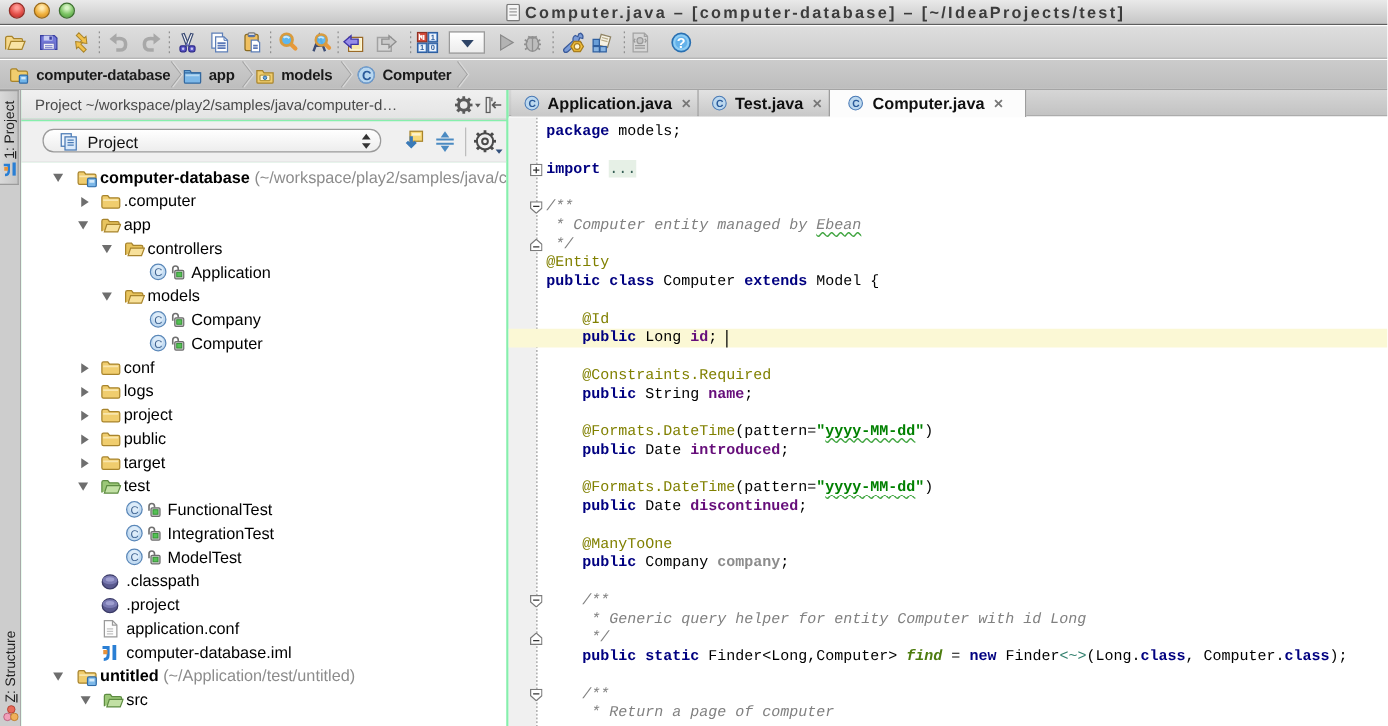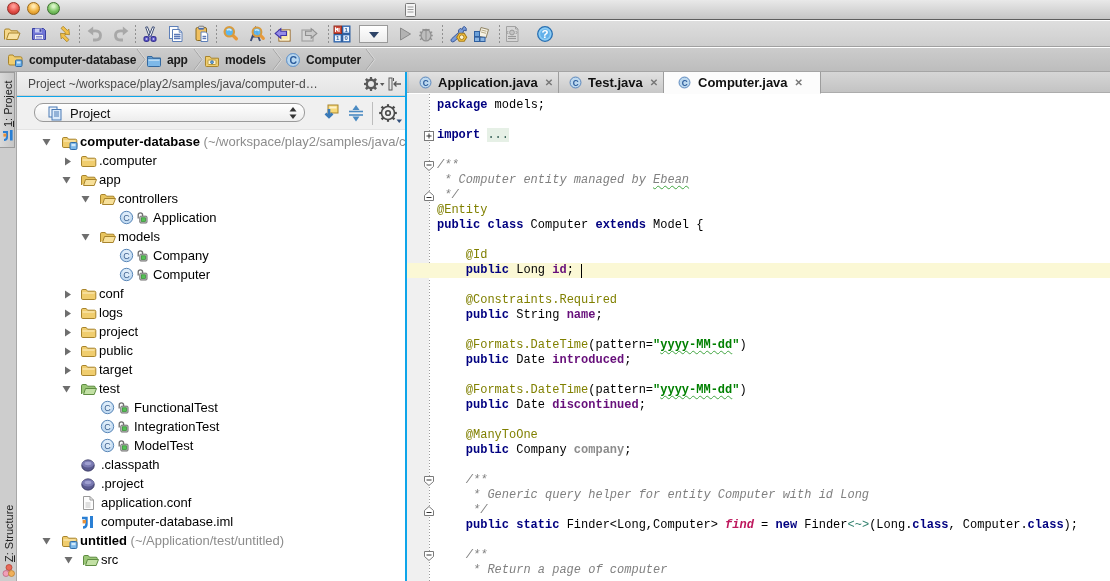"Computer.java – [computer-database] –" div { html: none -> <div>Computer.java – [computer-database] – [~/IdeaProjects/test]</div> }
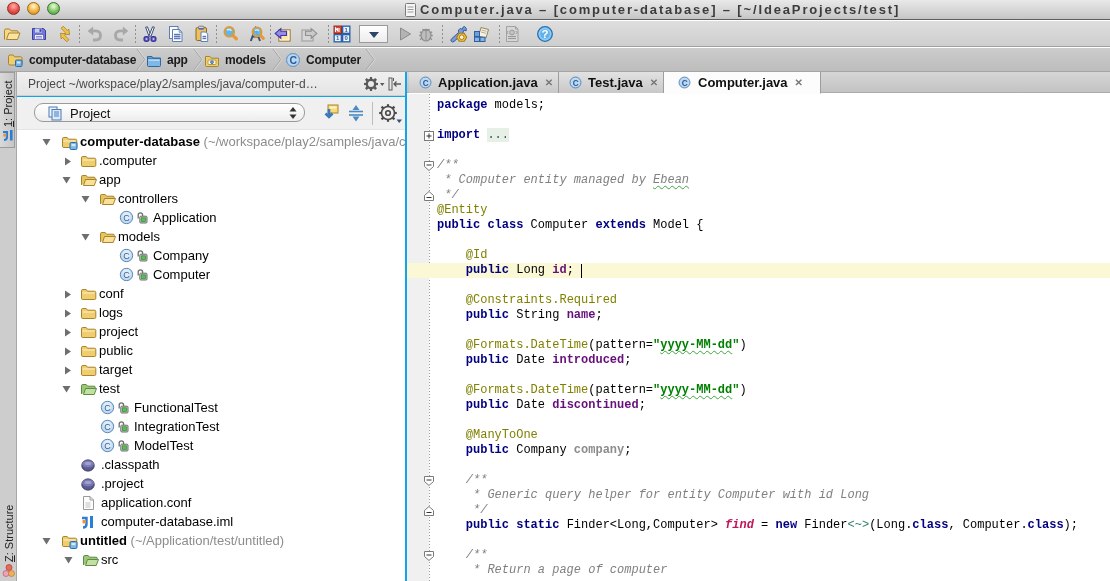"Project" #project { background: #0ea5e9 -> #86efac }
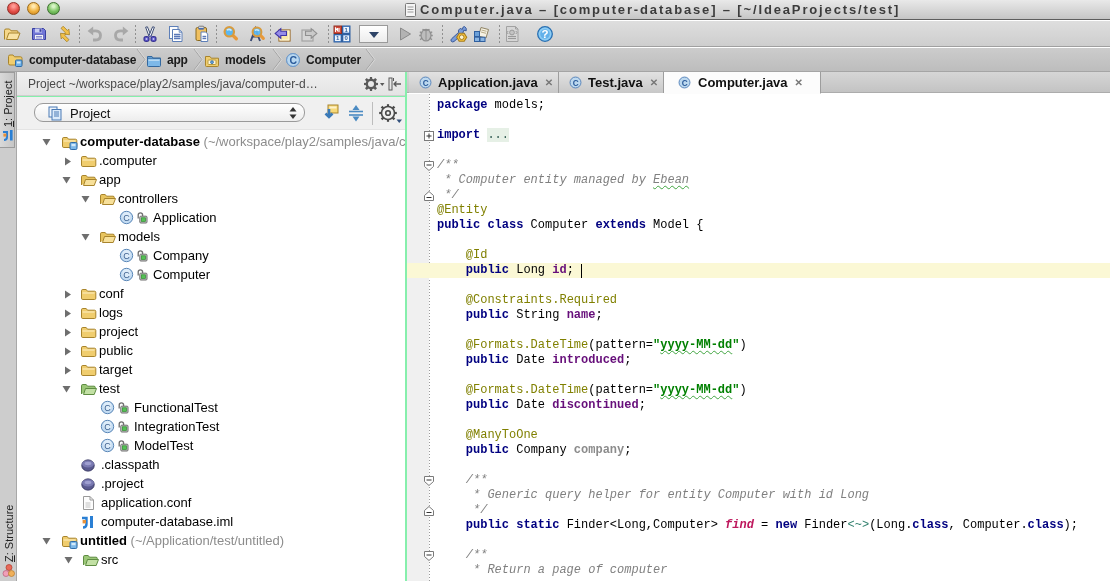"find" .sfld { color: #be185d -> #4d7c0f }
